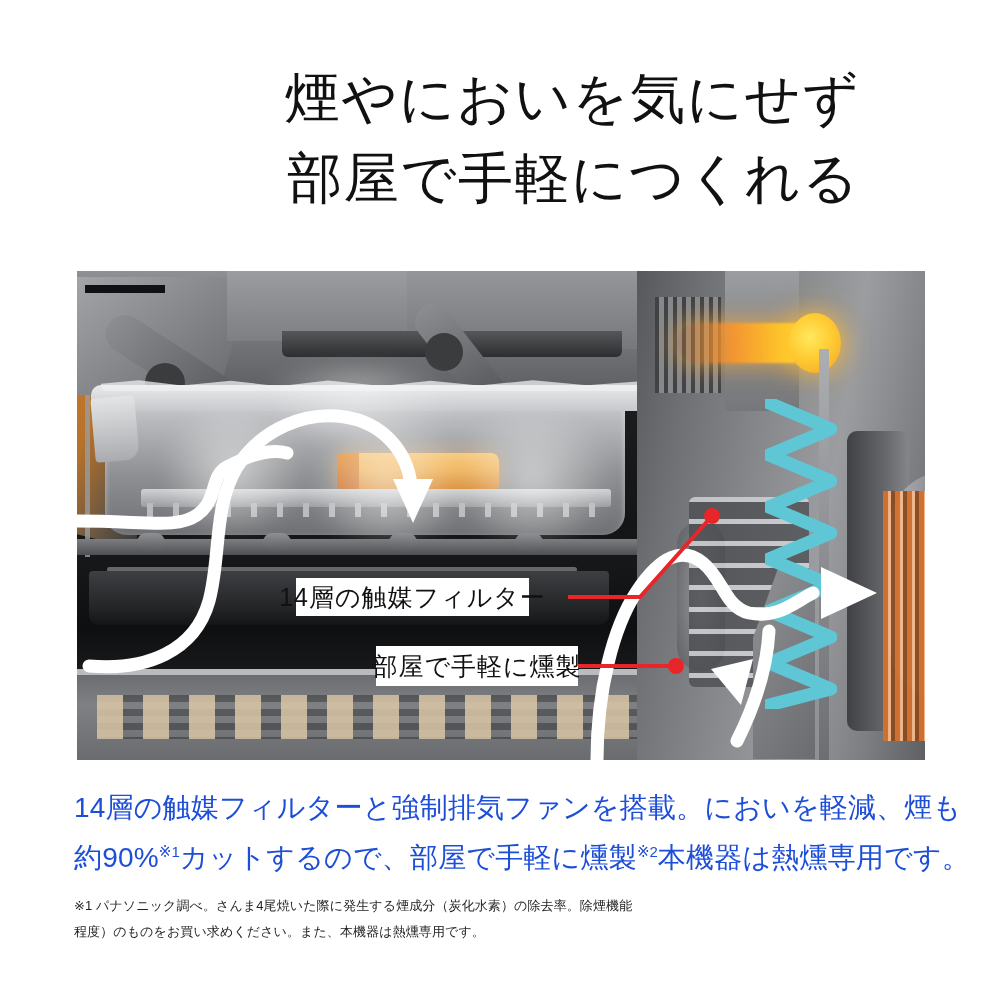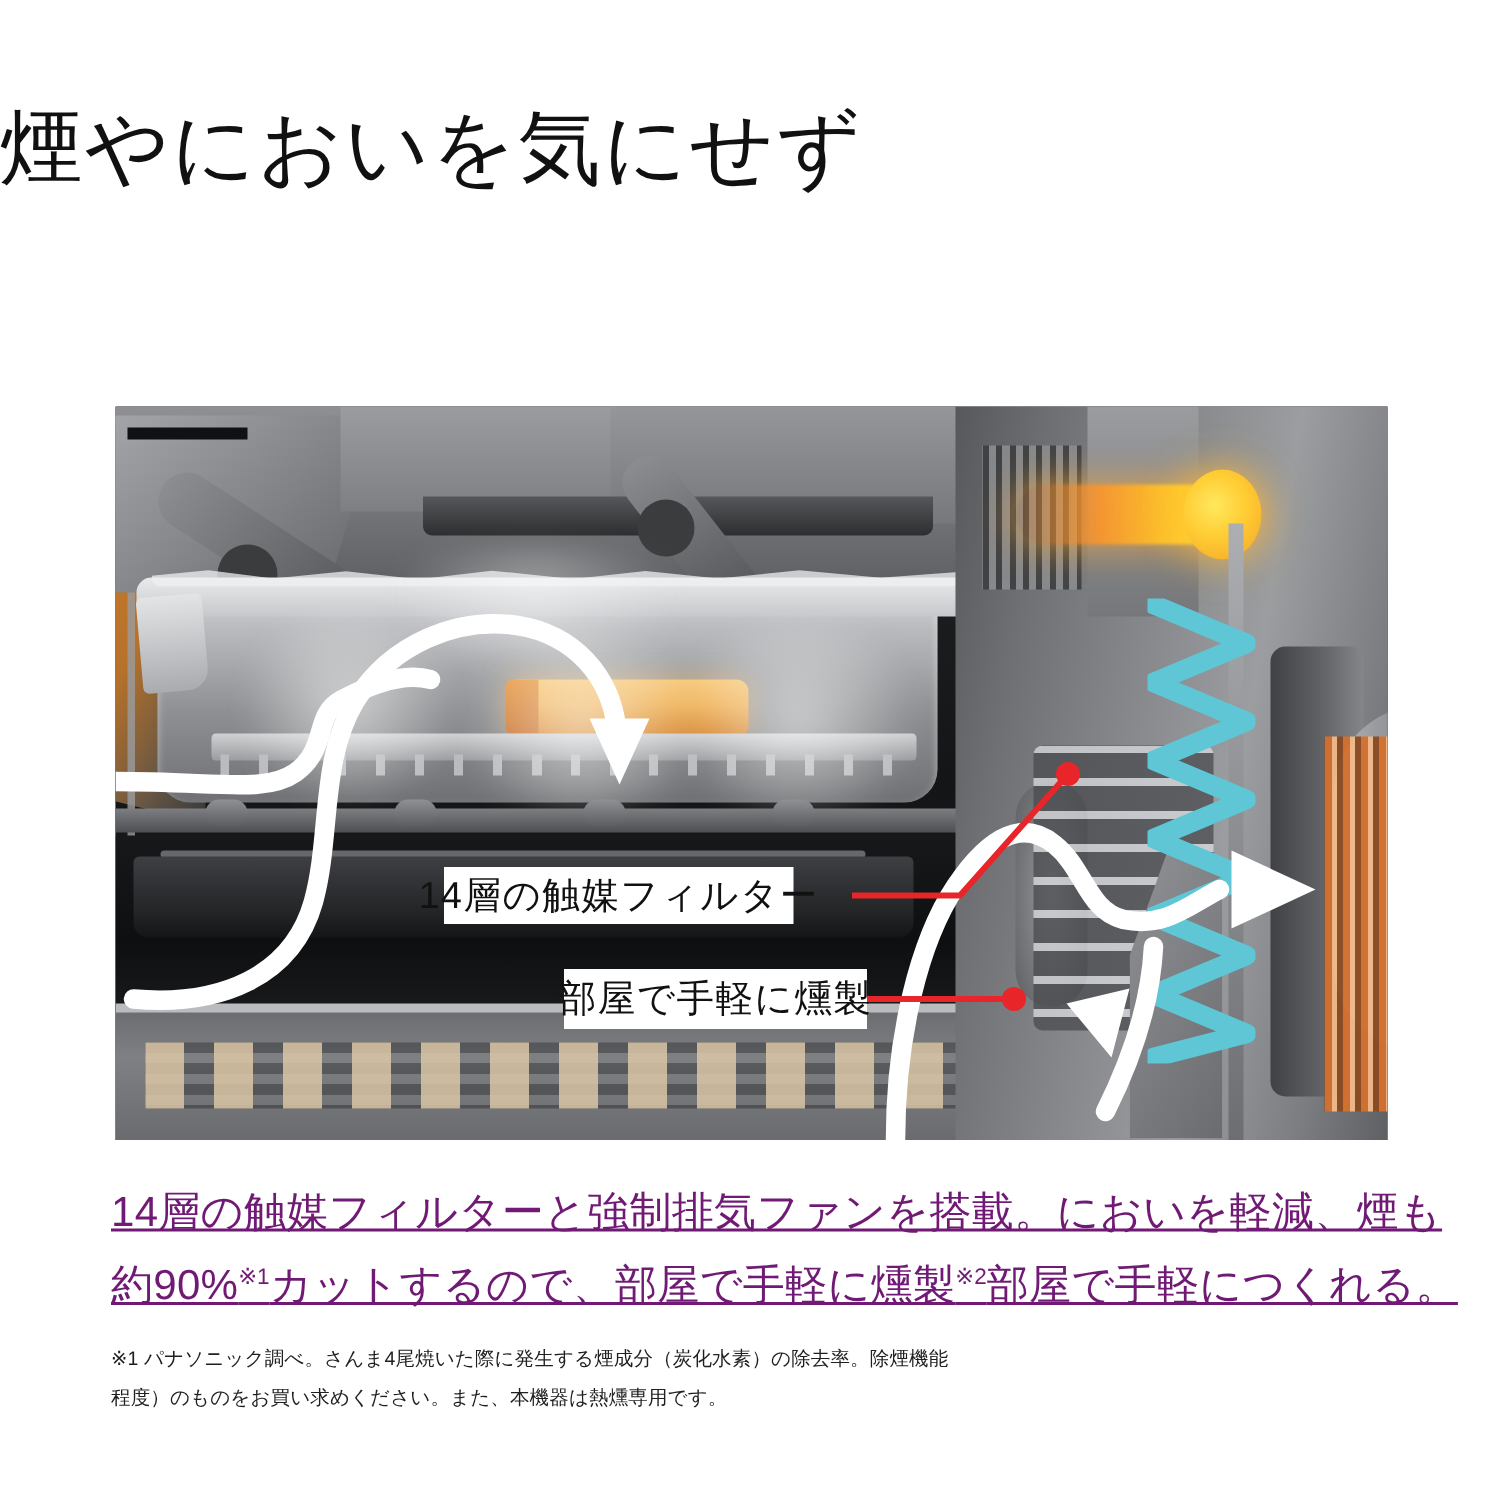"煙やにおいを気にせず" .headline { text-align: left -> right }
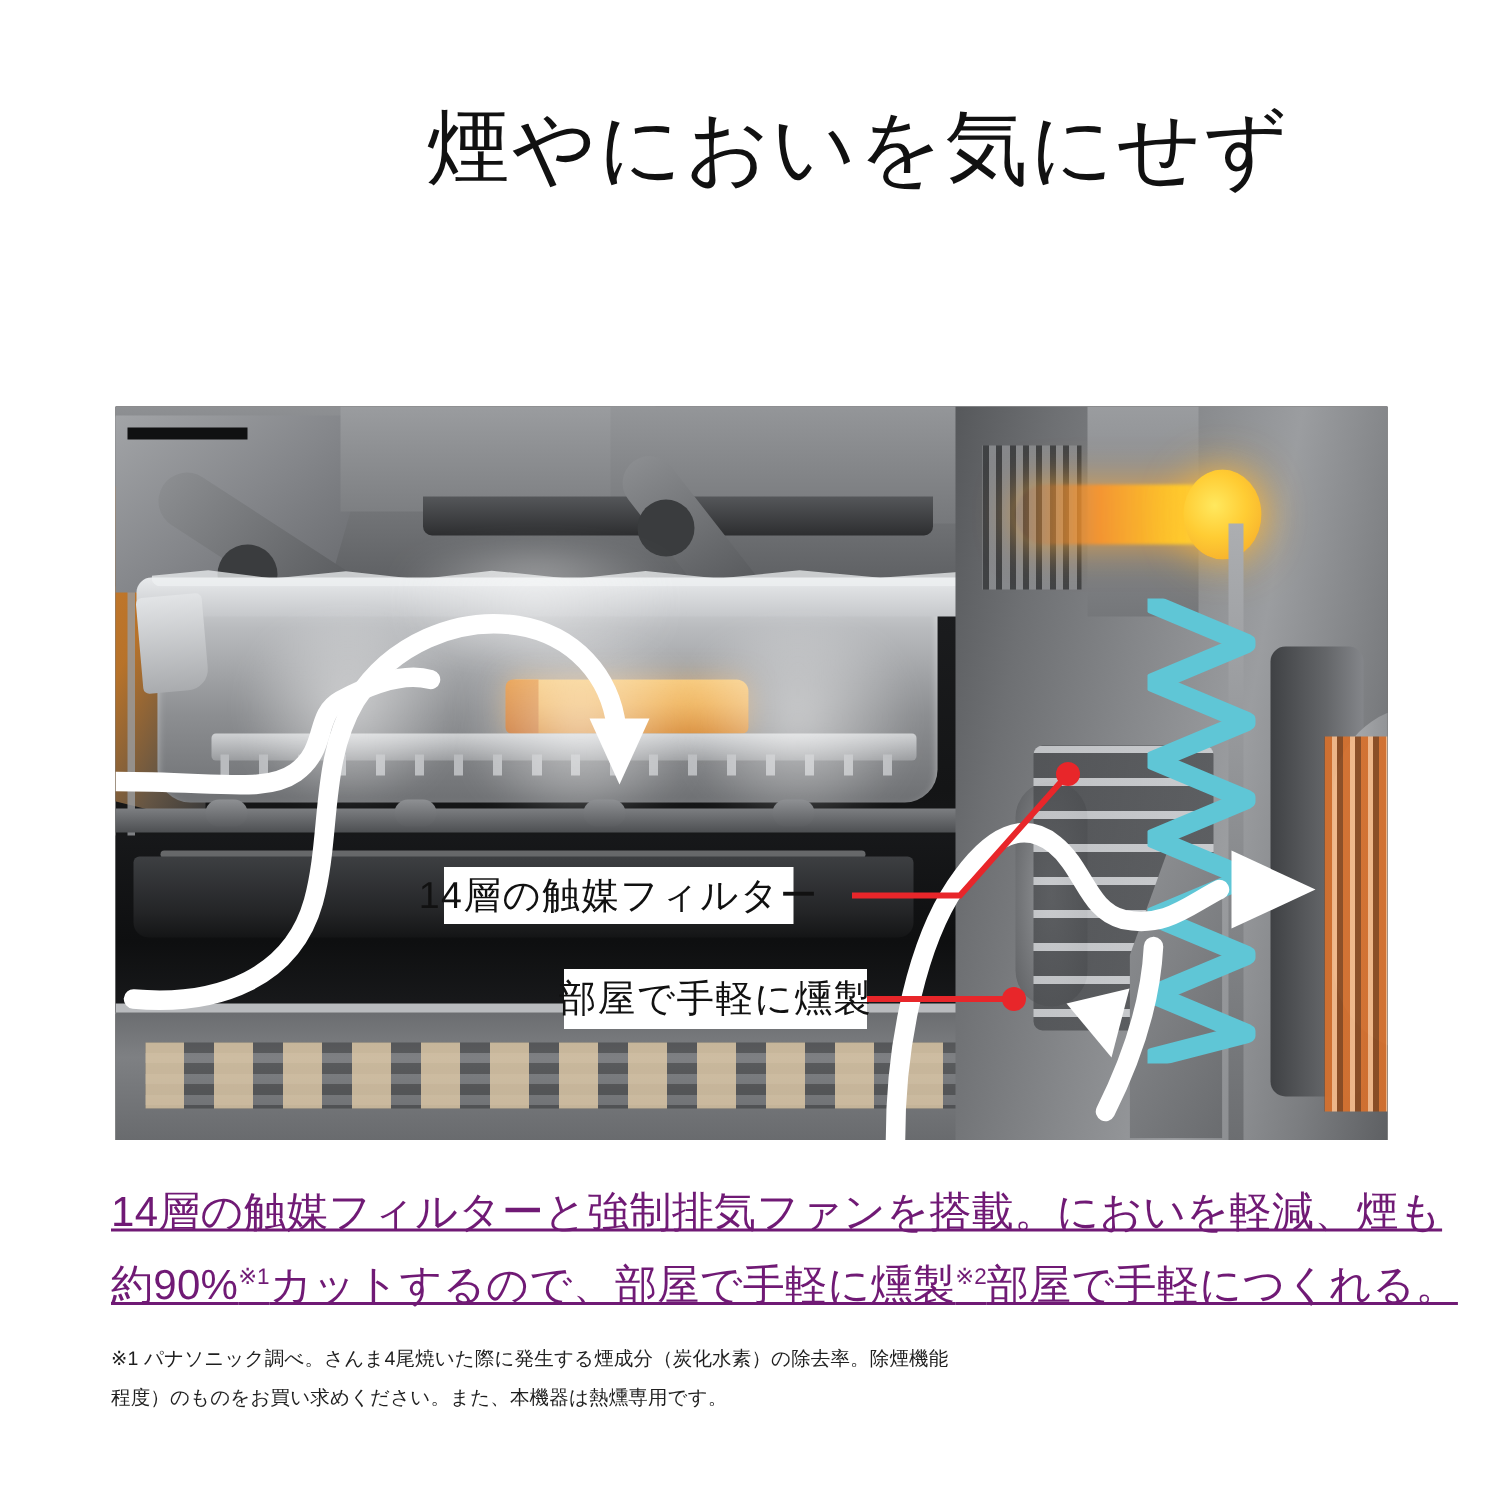"部屋で手軽につくれる" span.headline-line { html: none -> <span>部屋で手軽につくれる</span> }
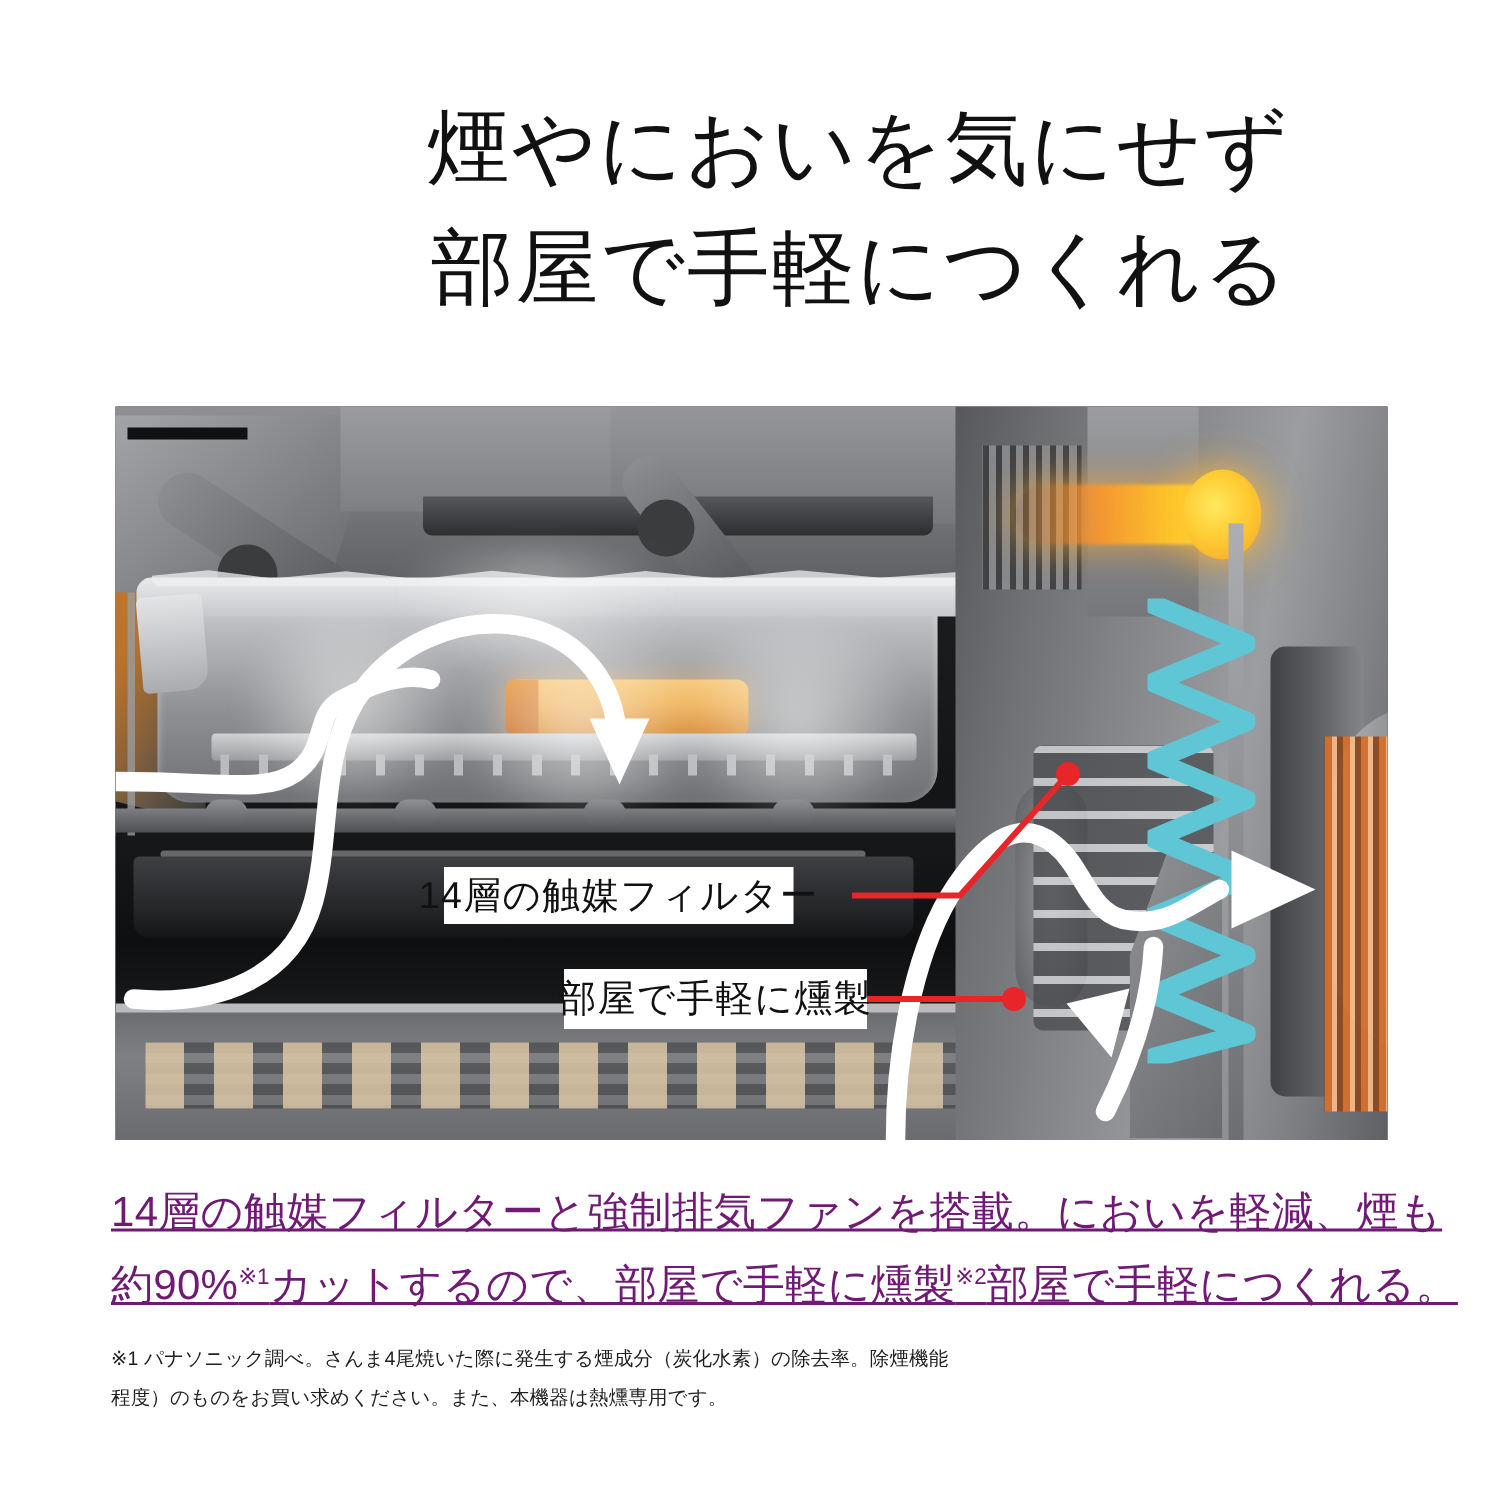"14層の触媒フィルターと強制排気ファンを搭載。においを軽減、煙も" .body-line { color: #701a75 -> #1d4ed8; text-decoration: underline -> none }
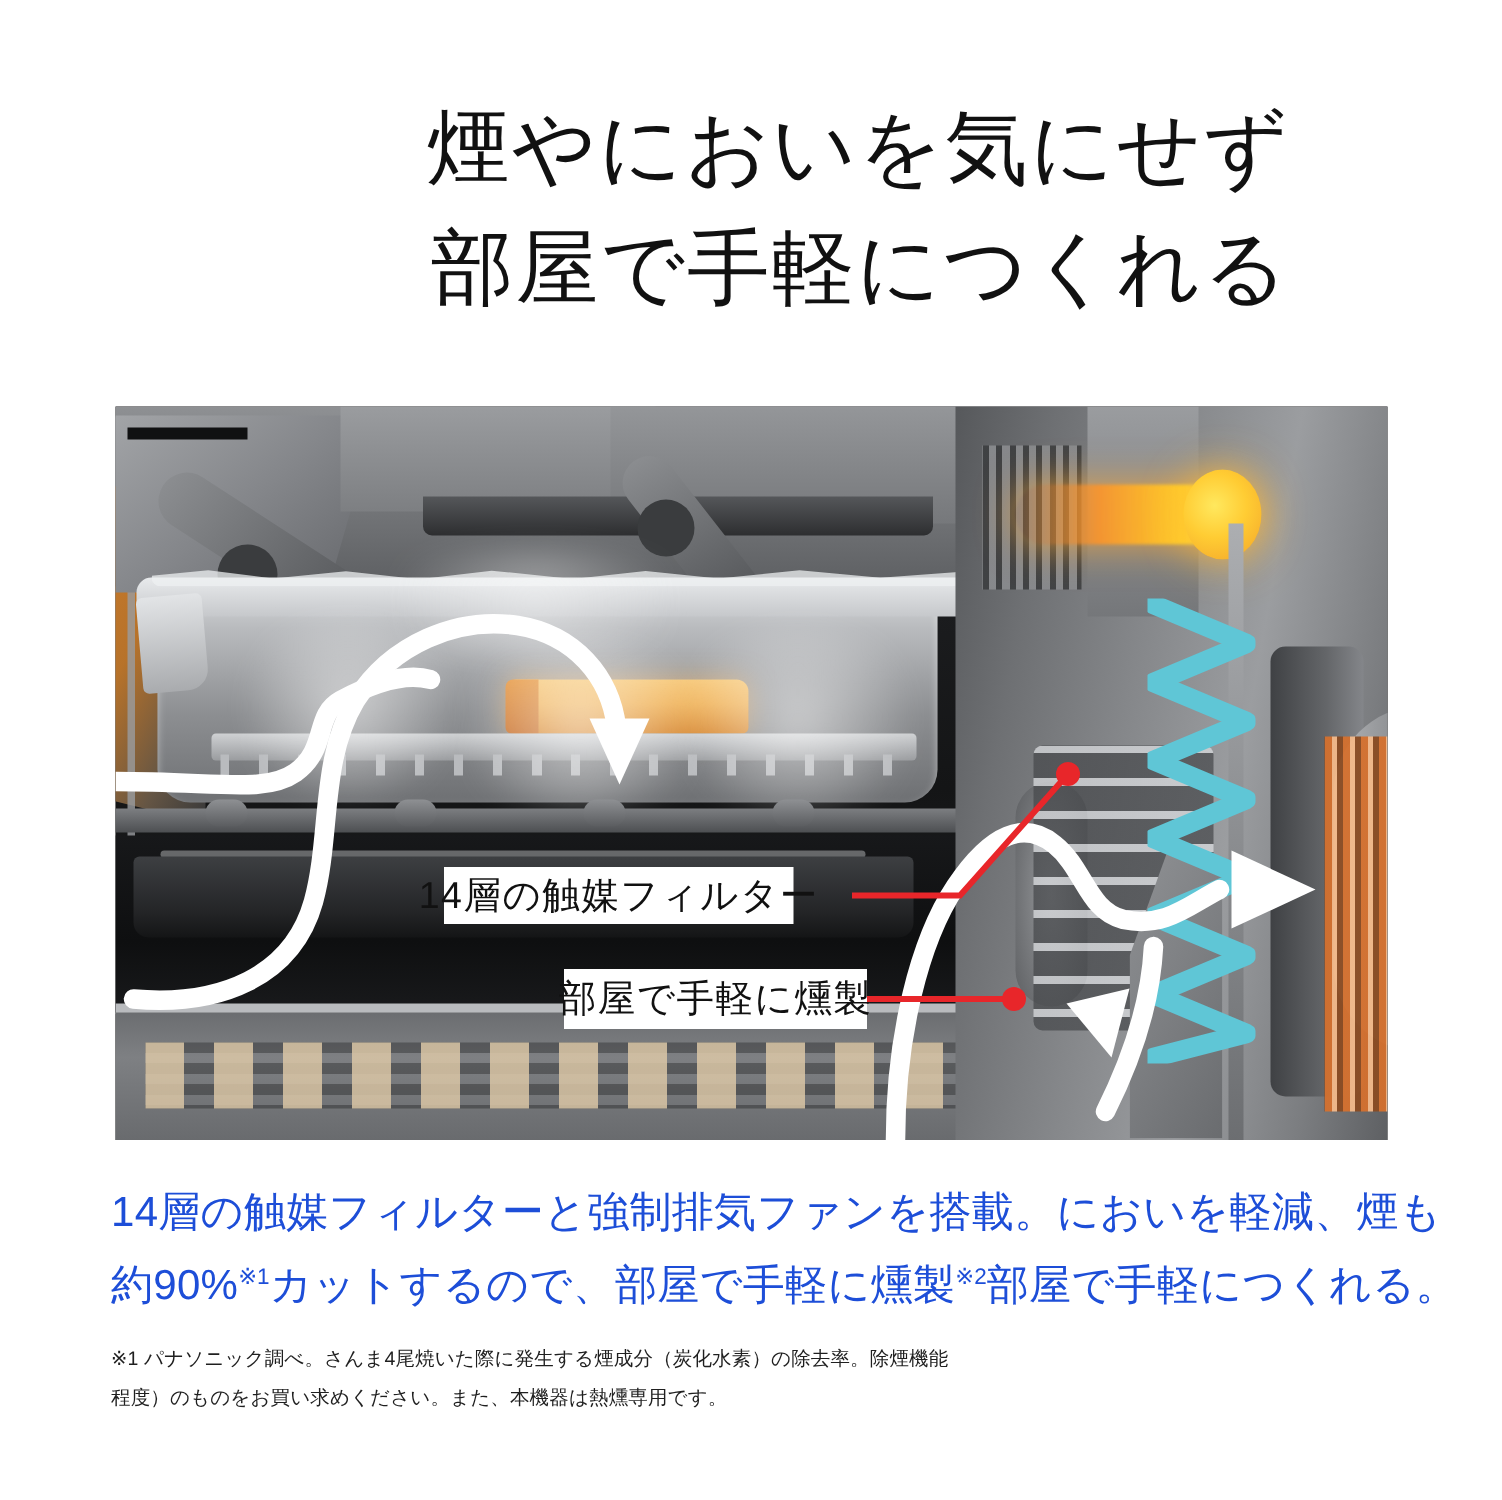"部屋で手軽につくれる。" span { text: 部屋で手軽につくれる -> 本機器は熱燻専用です }
